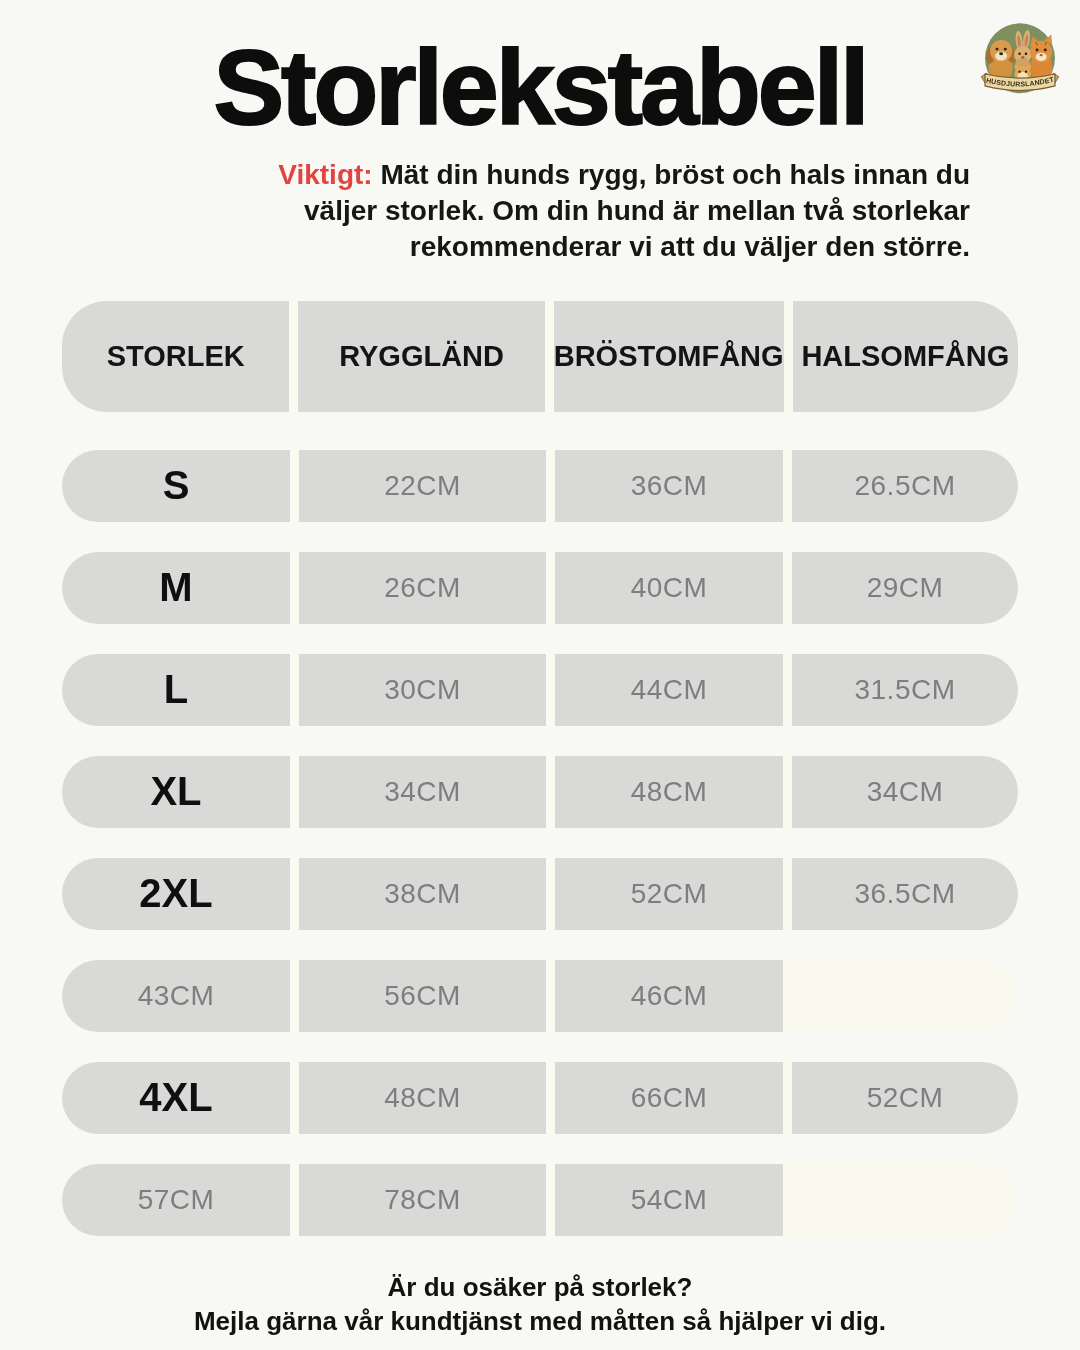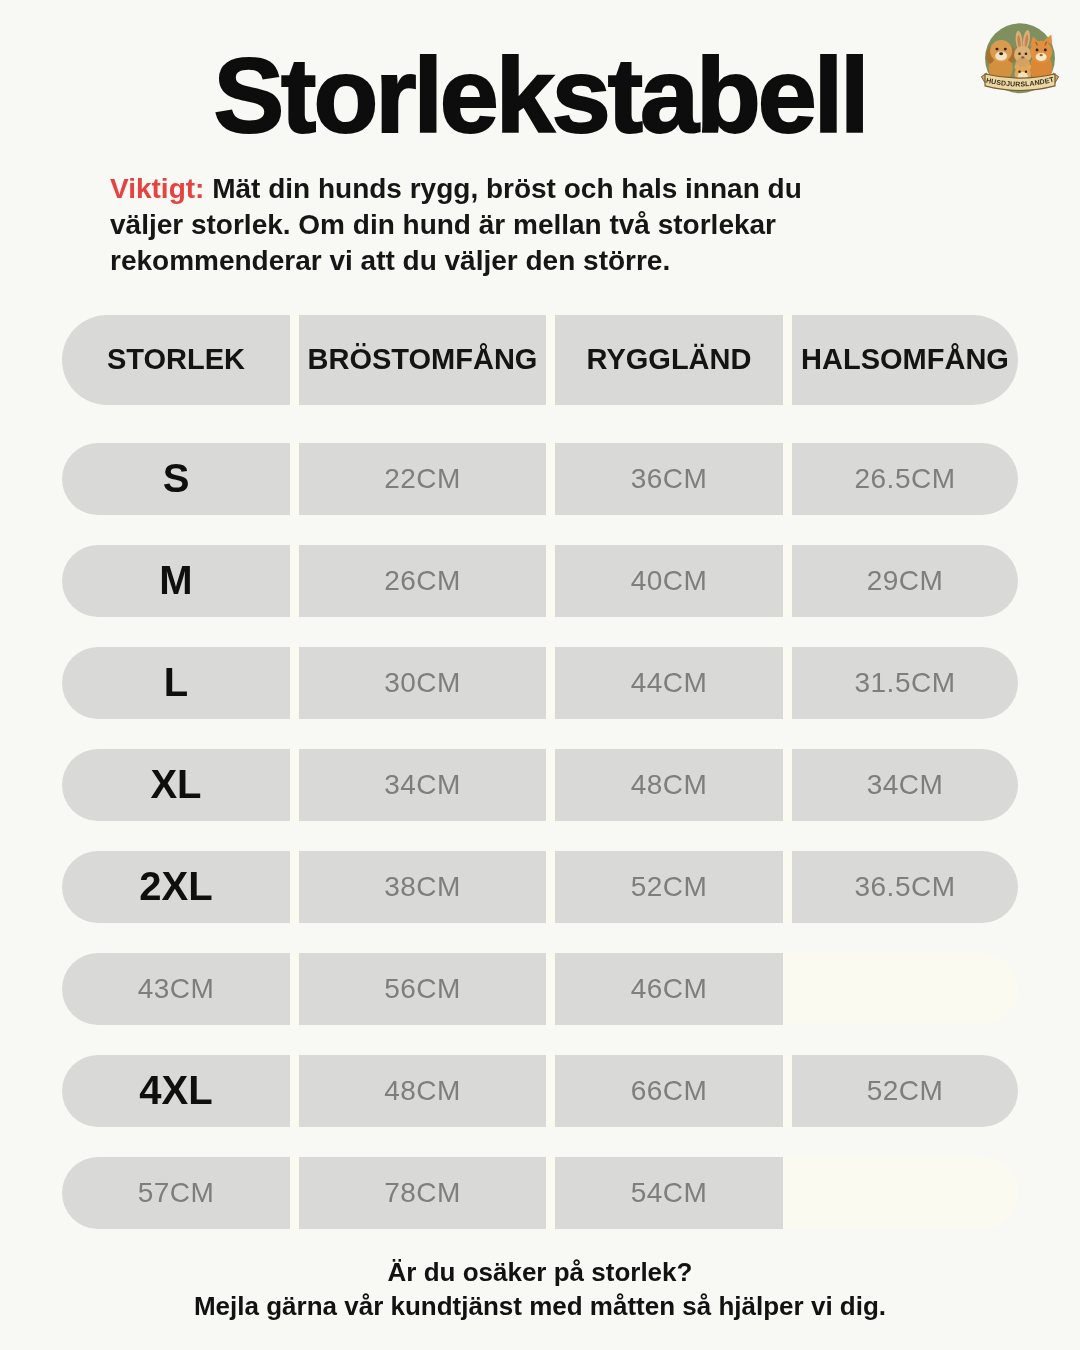"Storlekstabell" .title { margin: 16px -> 8px }
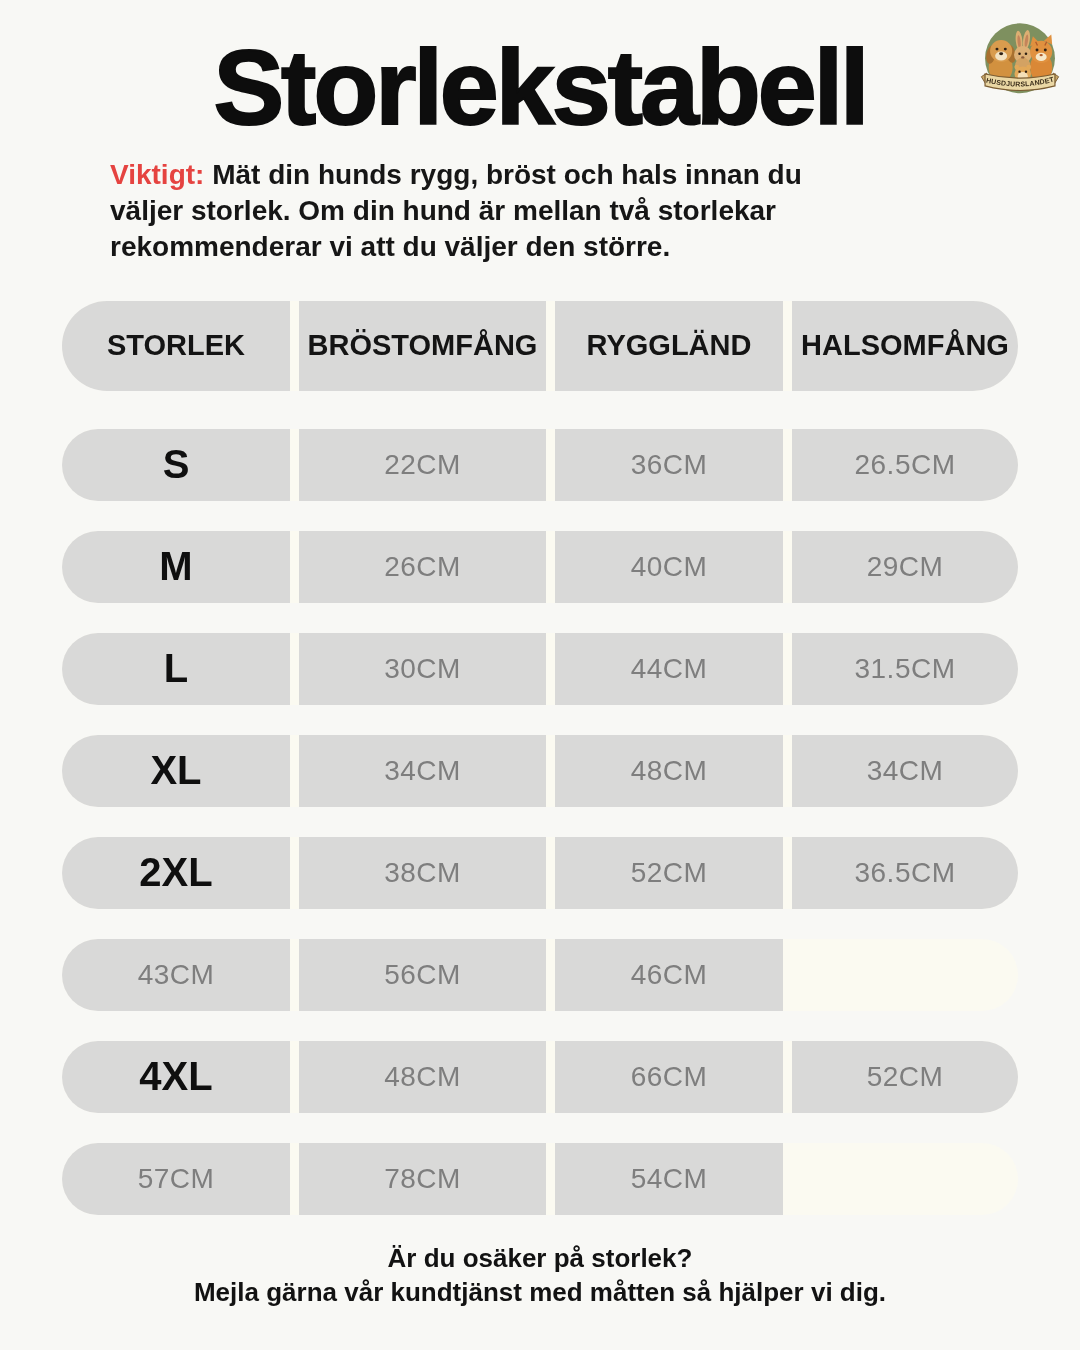"Viktigt: Mät din hunds rygg," .note { text-align: left -> right }
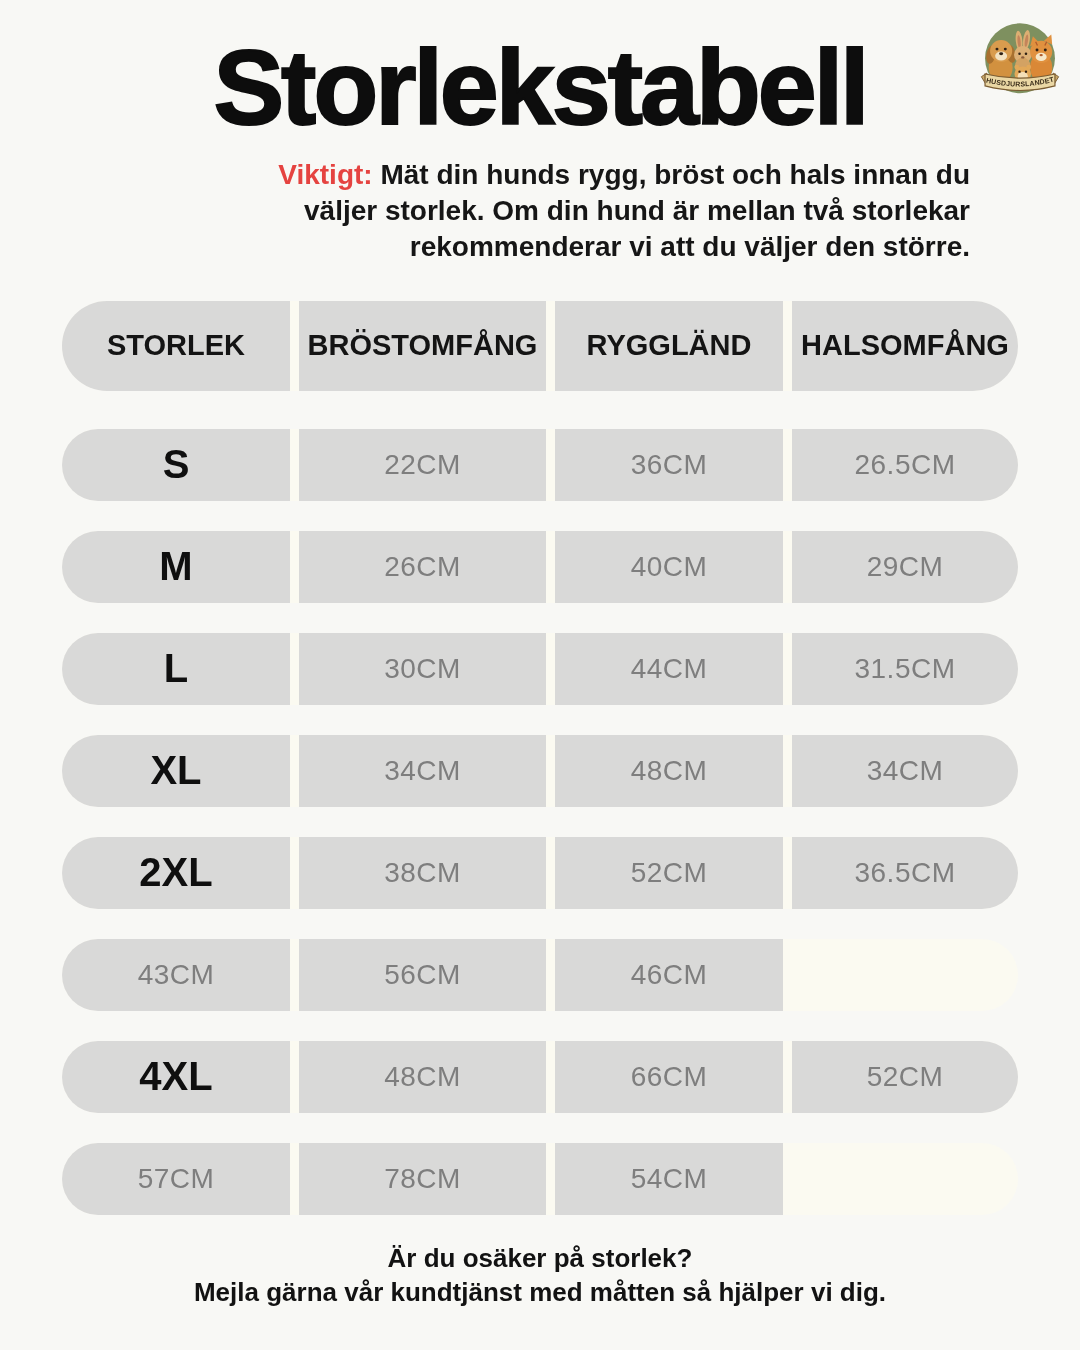"STORLEK" .t-row.head { height: 90px -> 111px }
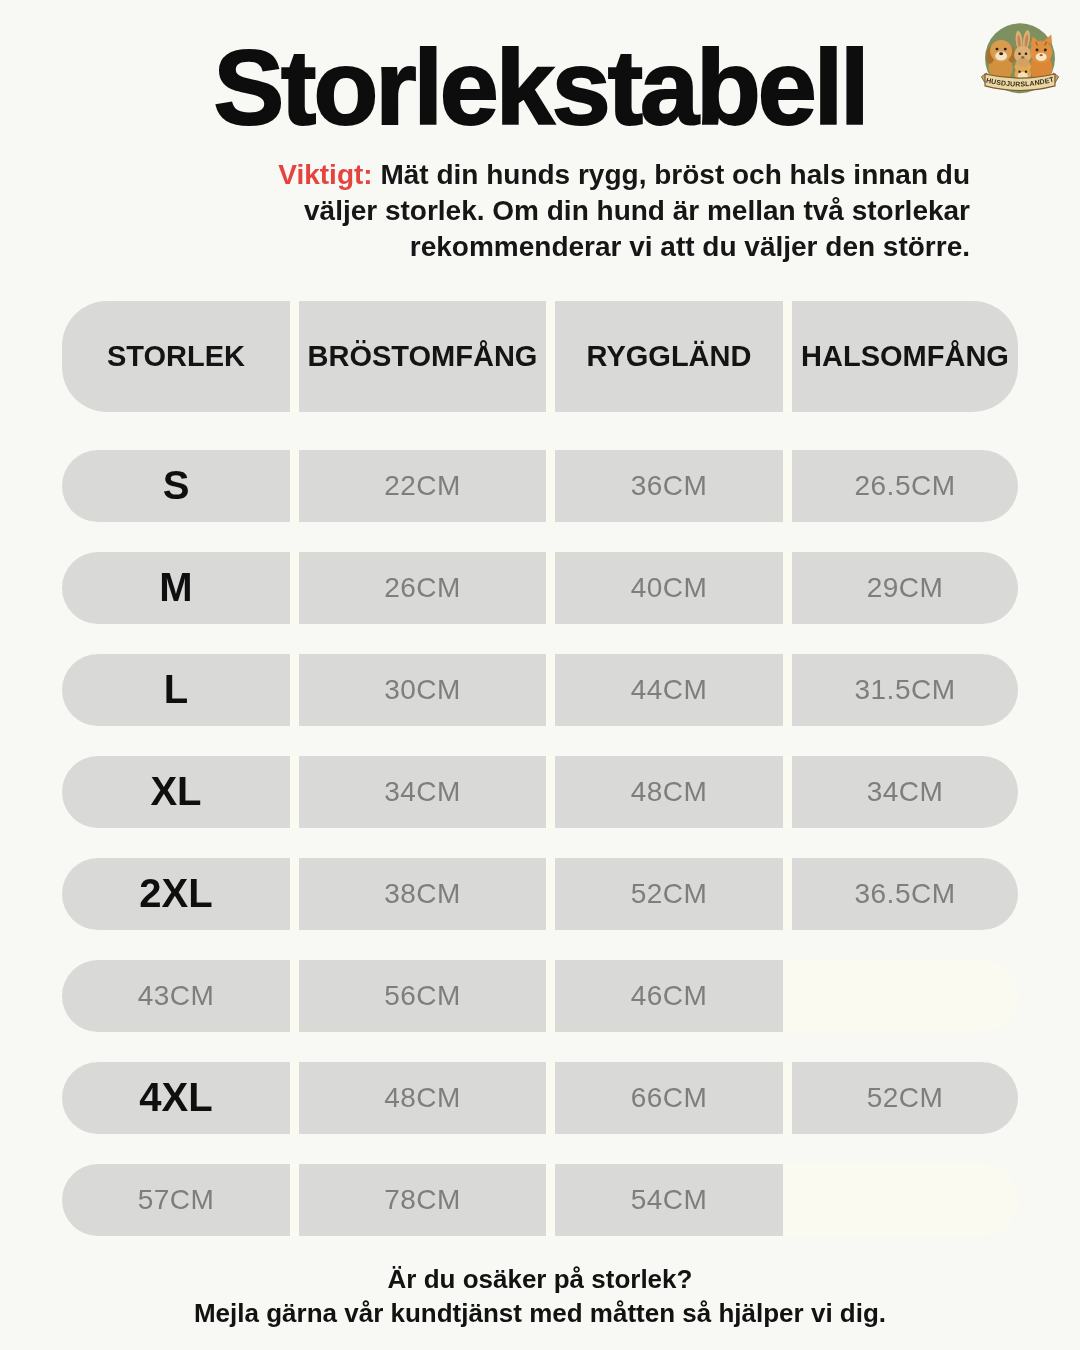"BRÖSTOMFÅNG" div.cell { order: before "RYGGLÄND" -> after "RYGGLÄND" }
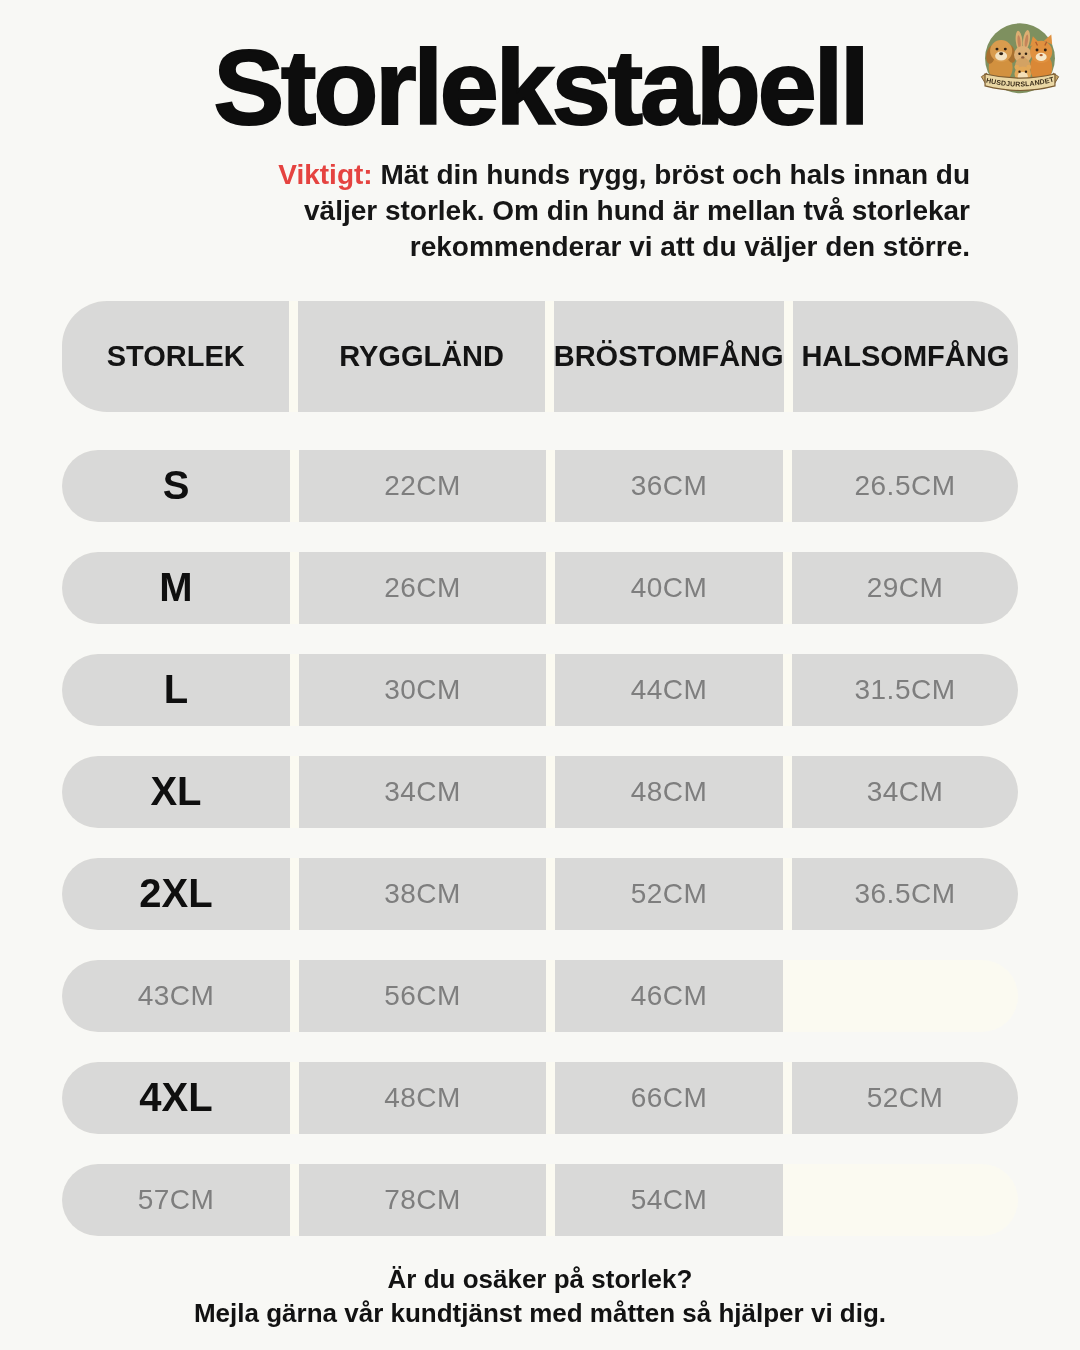"Är du osäker på storlek?" .footer { margin-top: 26px -> 34px }
